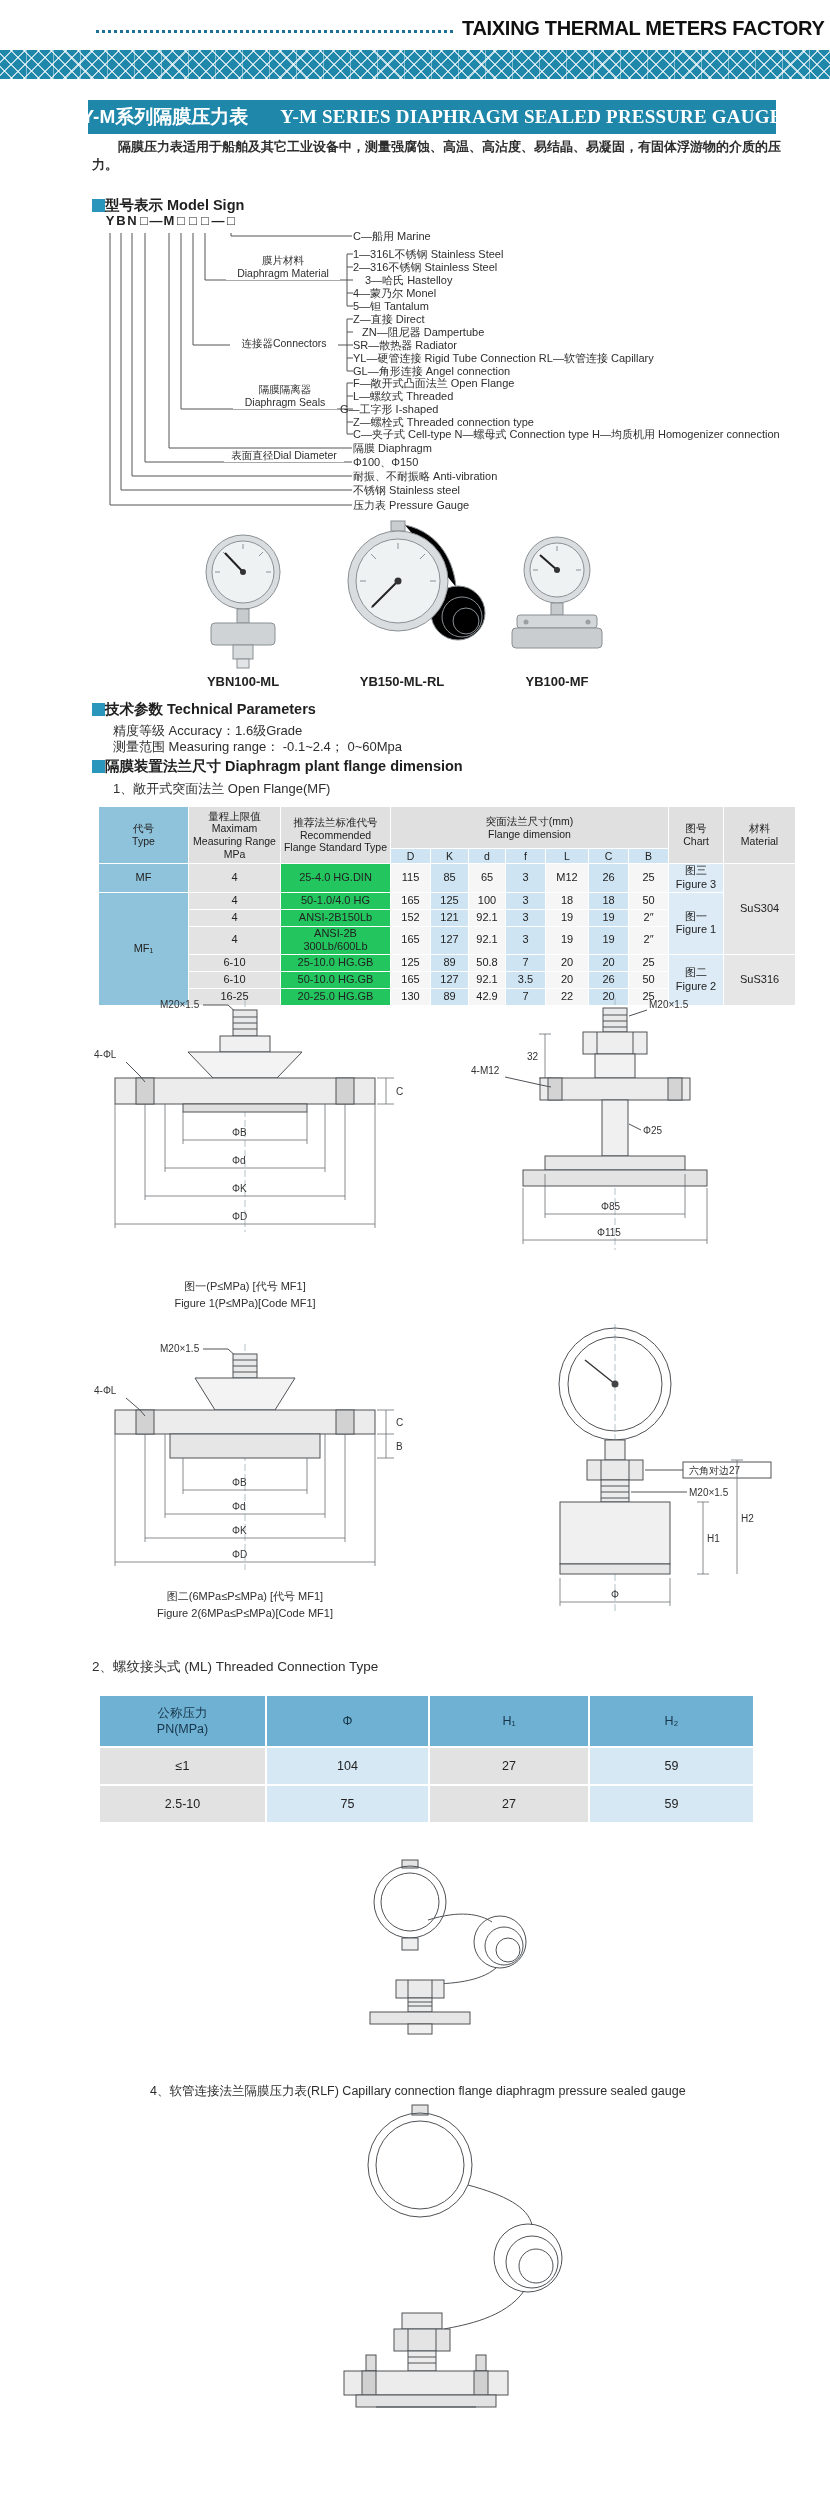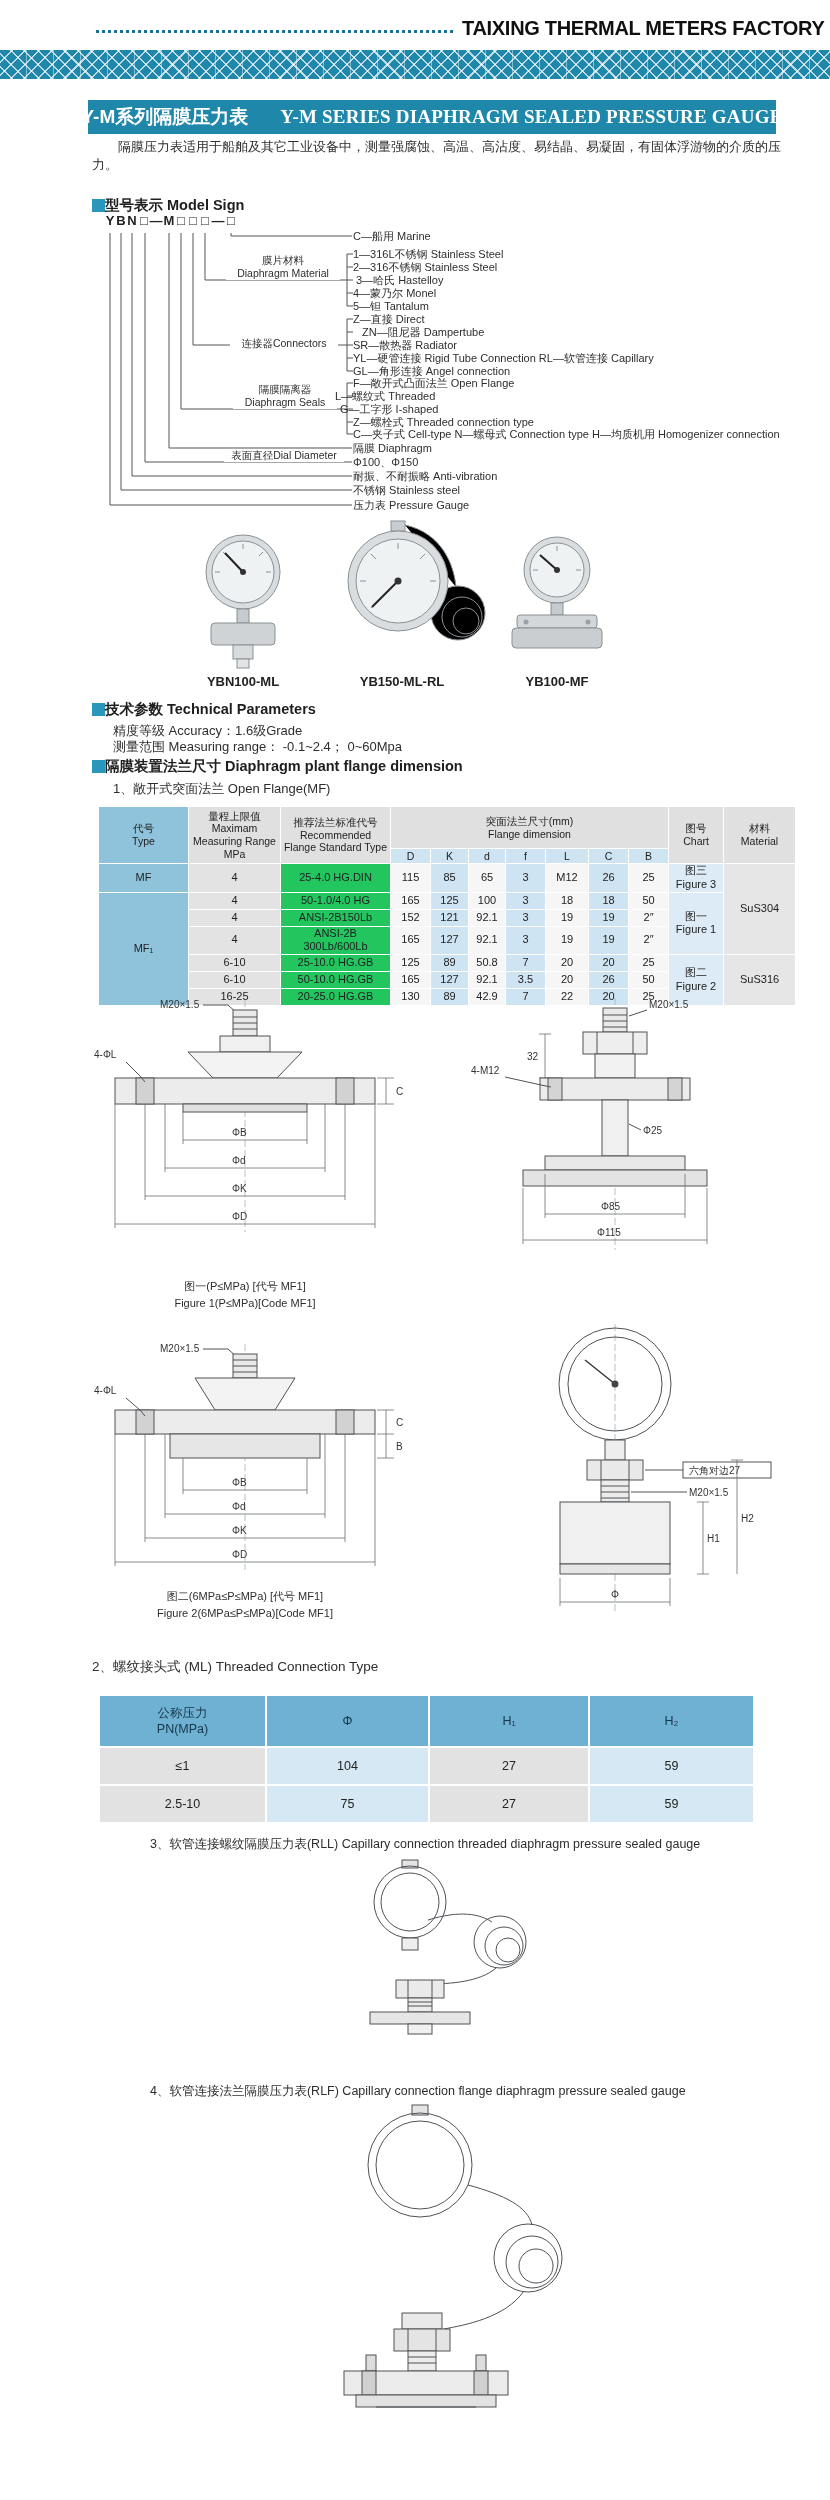"隔膜压力表适用于船舶及其它工业设备中，测量强腐蚀、高温、高沾度、易结晶、易凝固，" .intro-zh { font-weight: normal -> bold }
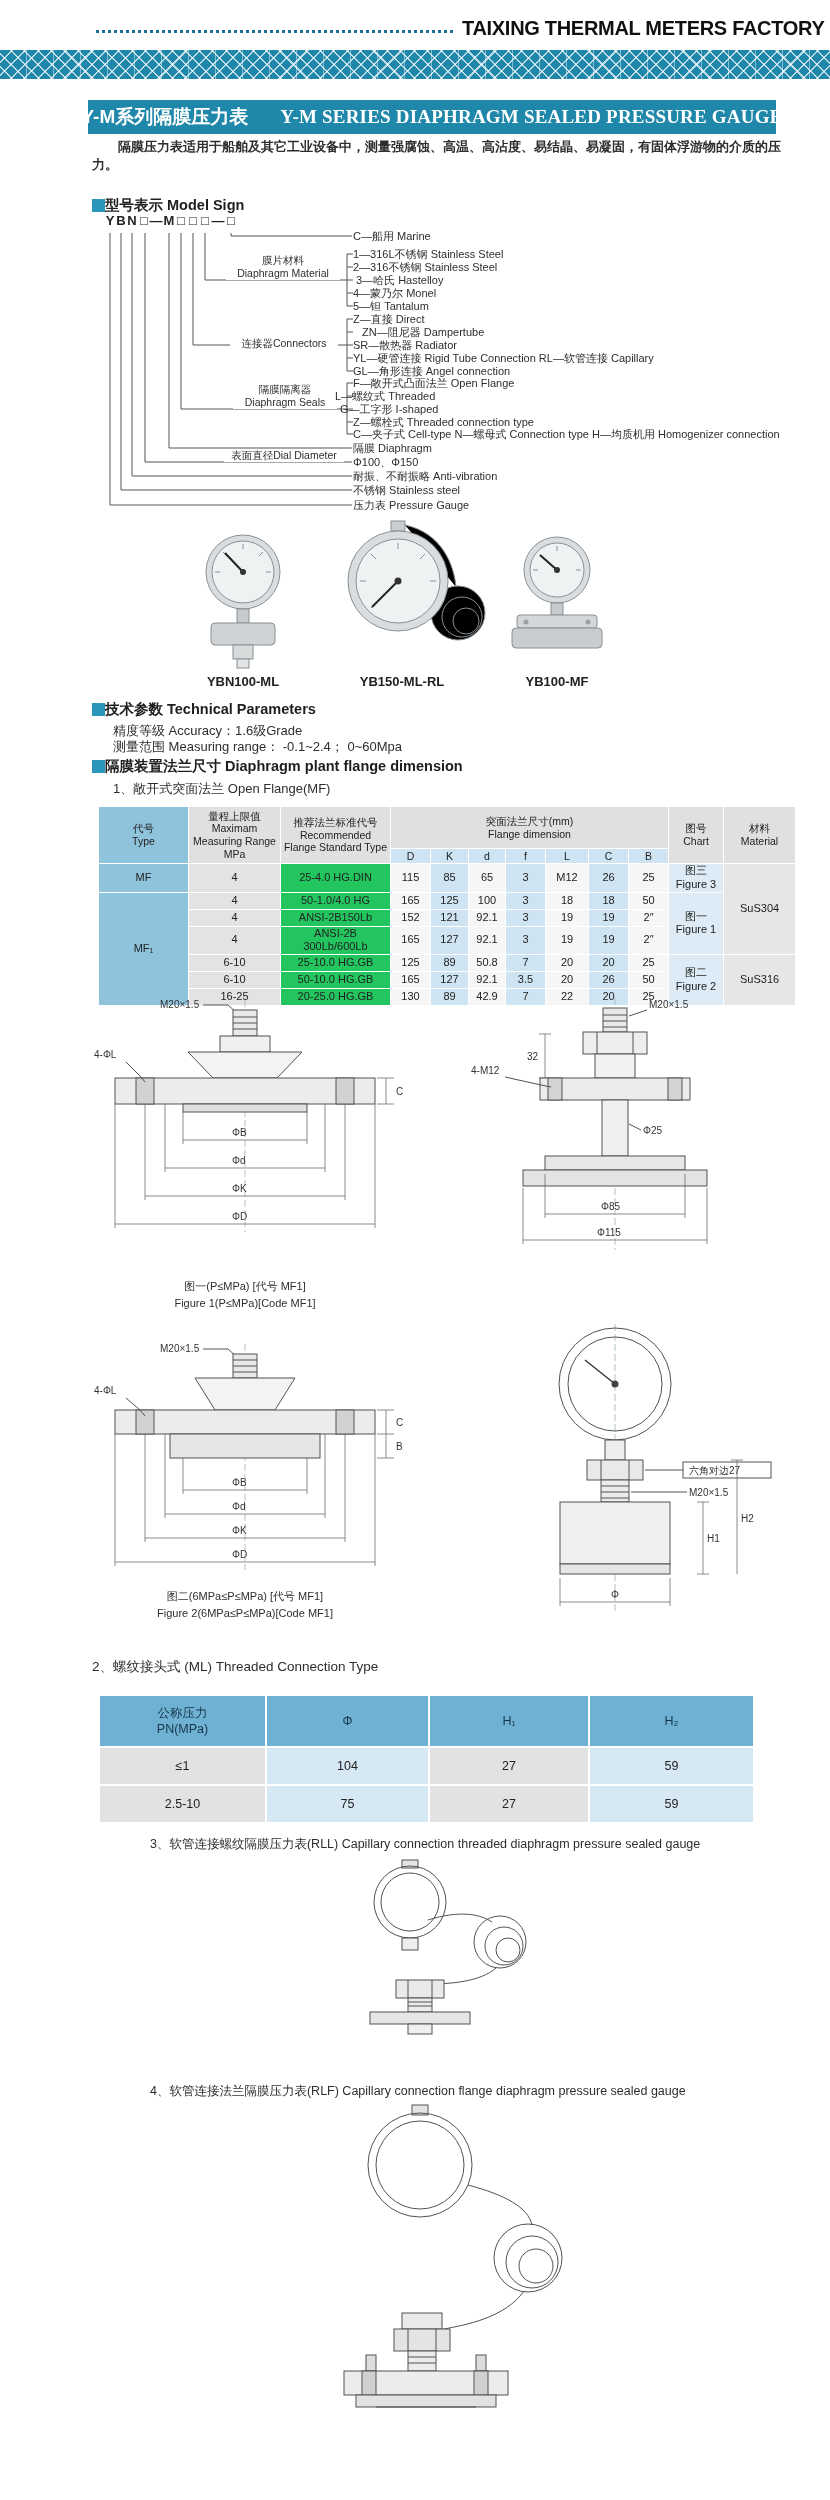"3—哈氏 Hastelloy" span.abs { left: 356px -> 365px }
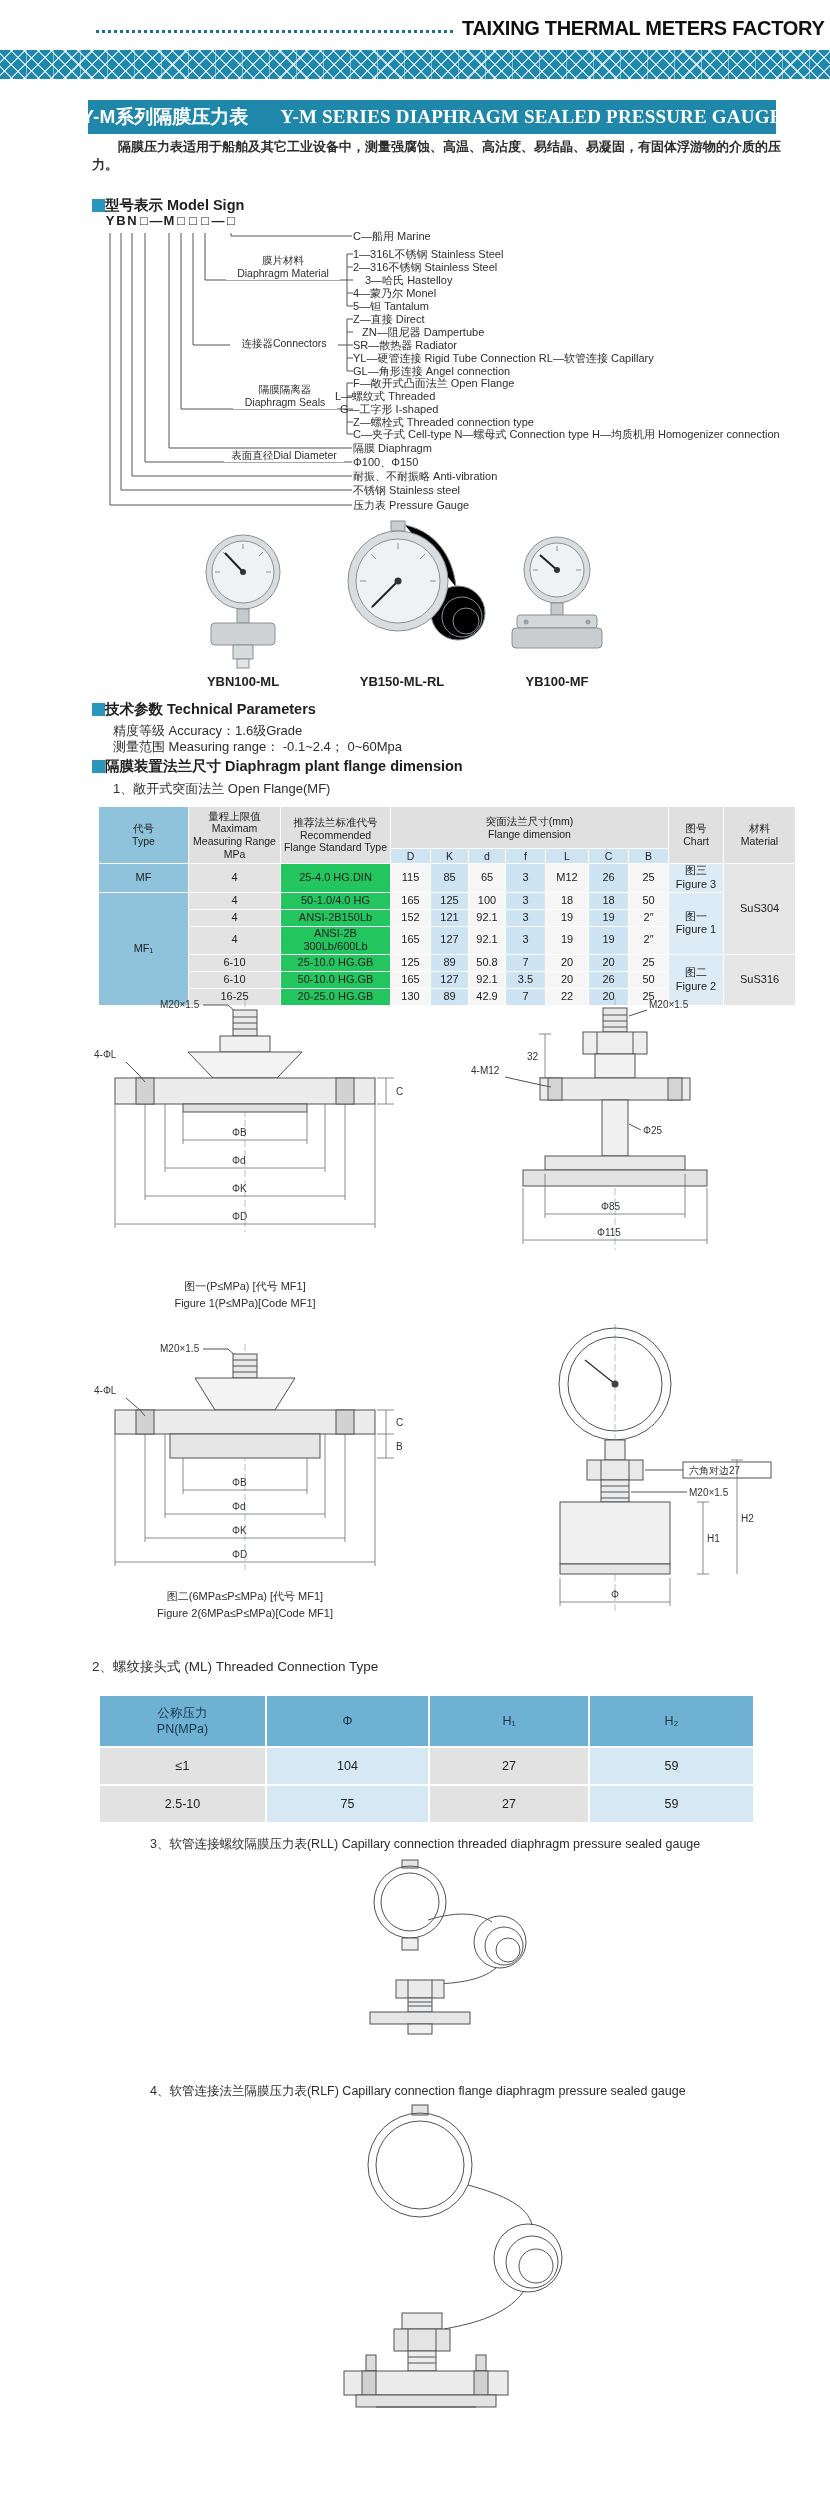"L—螺纹式 Threaded" span.abs { left: 335px -> 353px }
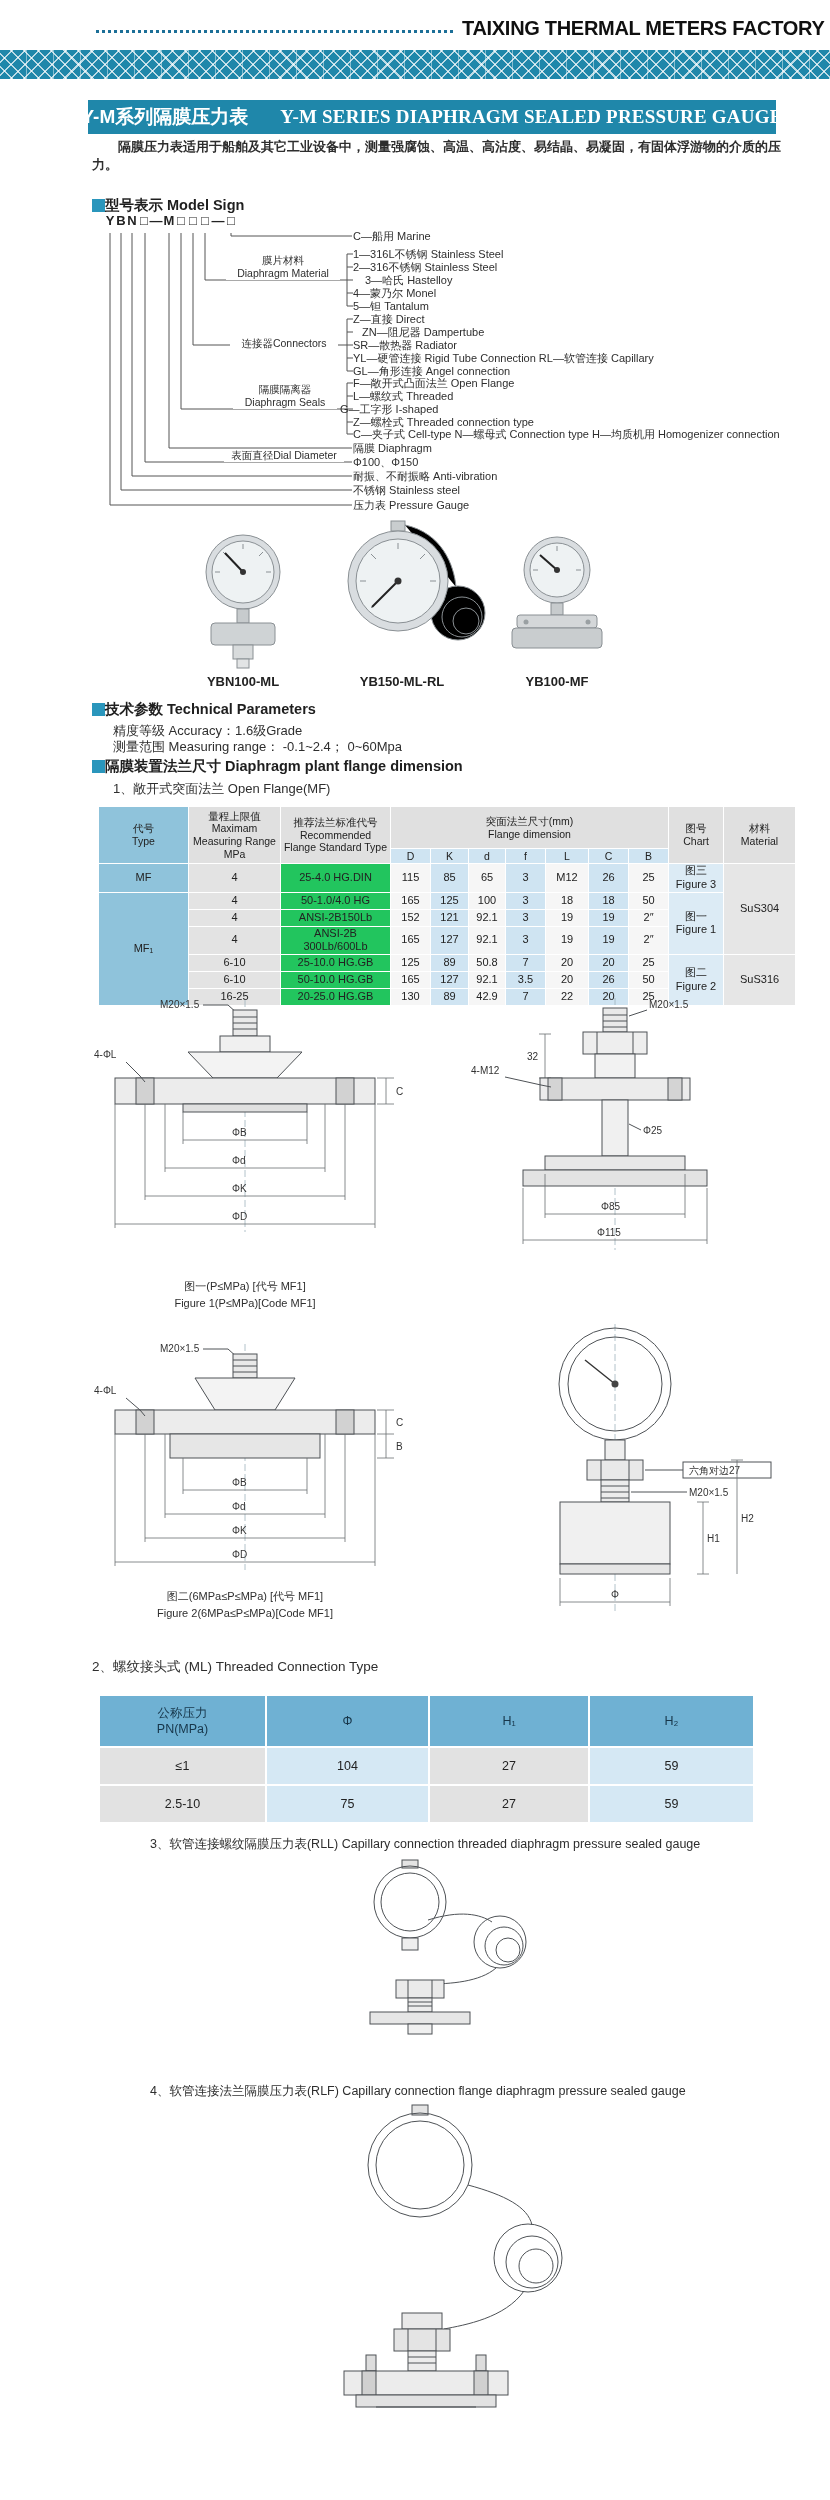"3、软管连接螺纹隔膜压力表(RLL) Capillary connection" div.abs { html: <div>3、软管连接螺纹隔膜压力表(RLL) Capillary connection threaded diaphragm pressure sealed gauge</div> -> none }
